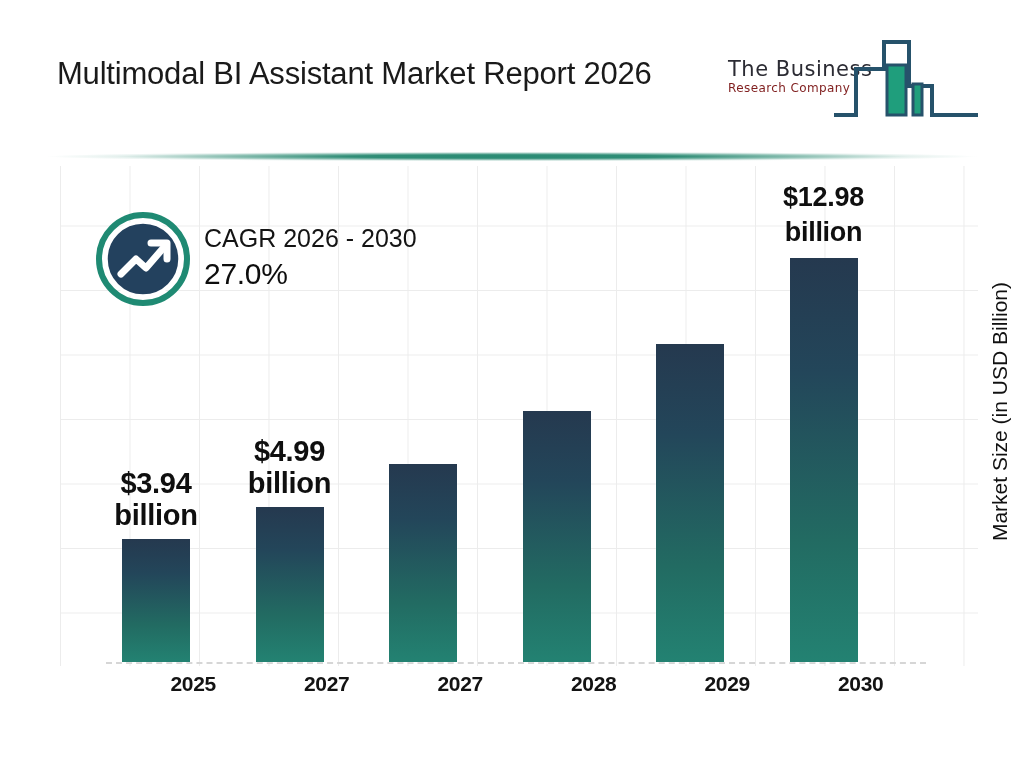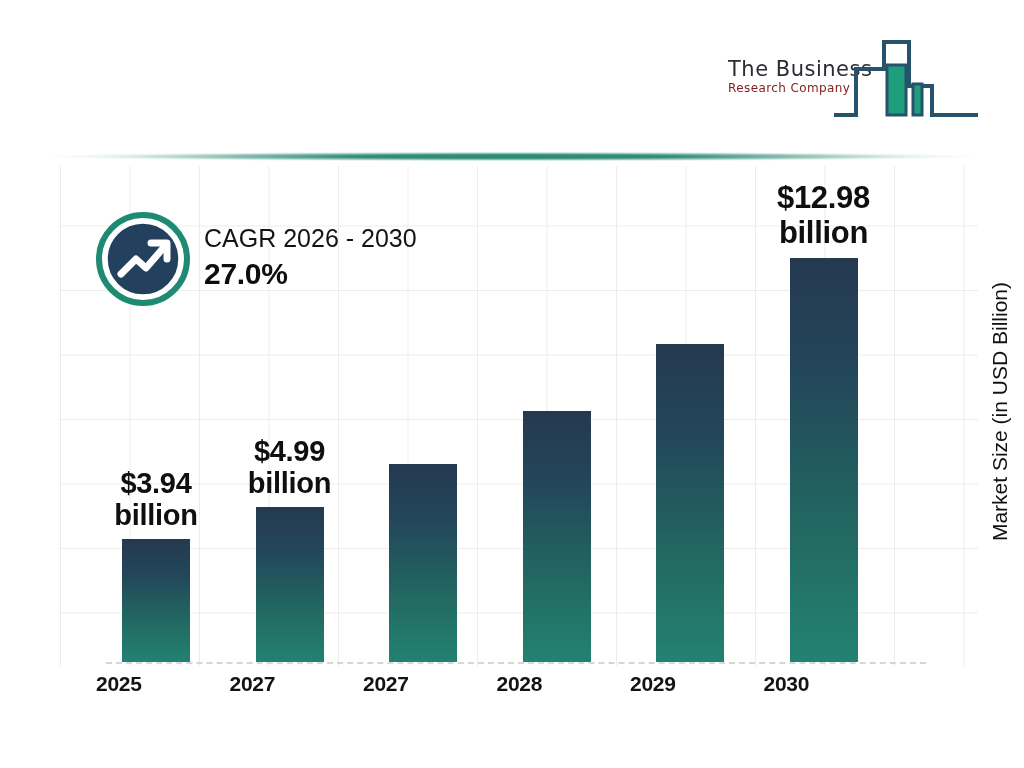"Multimodal BI Assistant Market Report" div.title { html: none -> <div>Multimodal BI Assistant Market Report 2026</div> }
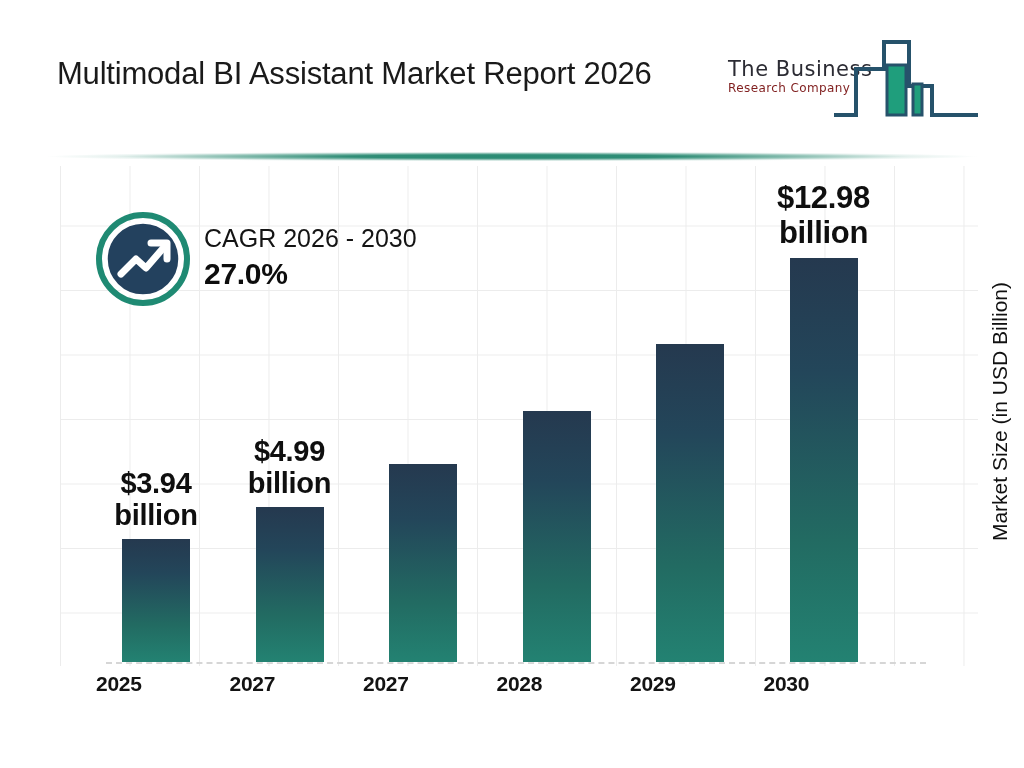"$12.98" .bar-label.big { font-size: 31px -> 27px }
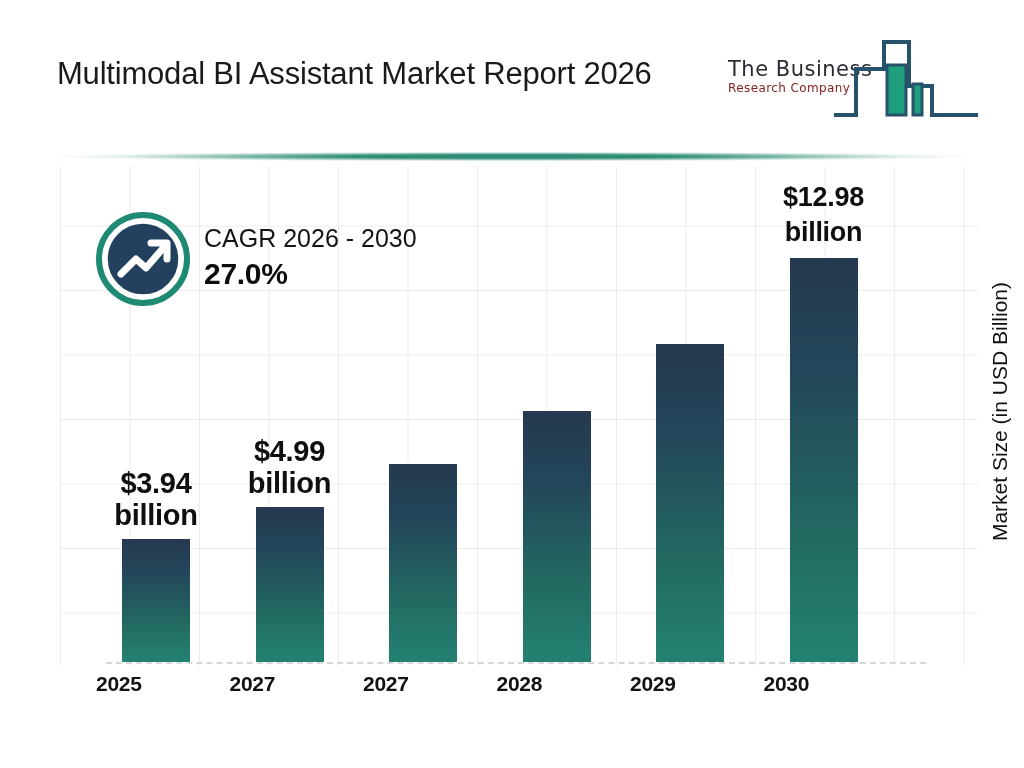"27.0%" .cagr-value { font-weight: bold -> normal }
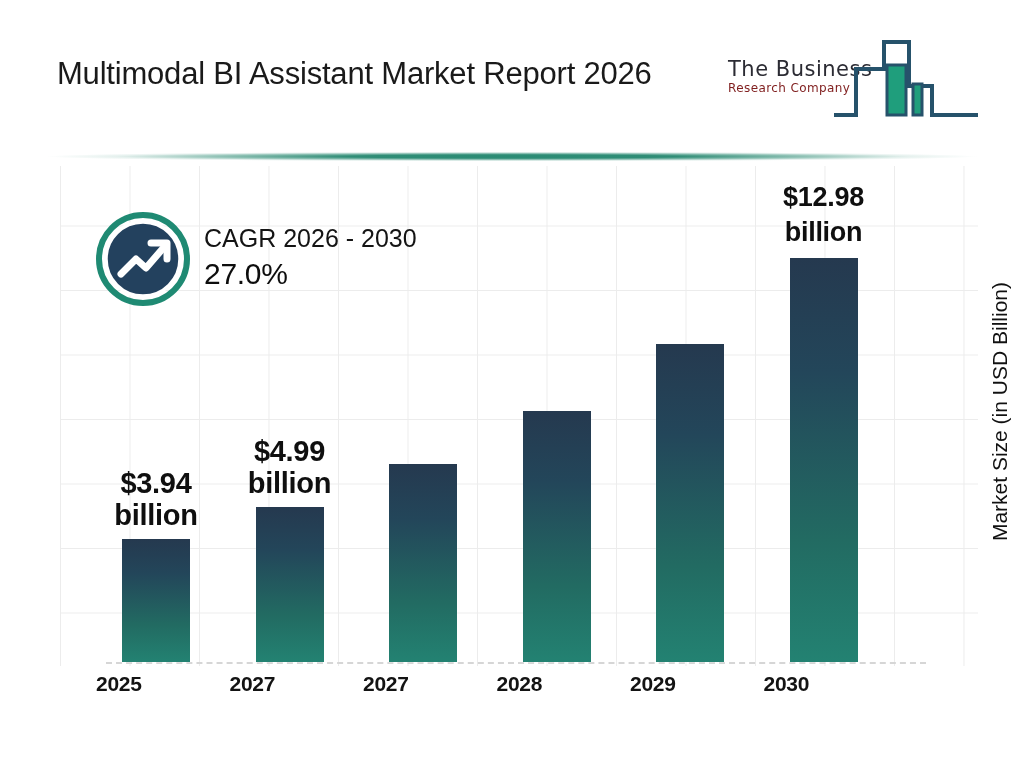"2025" .x-tick { text-align: left -> right }
